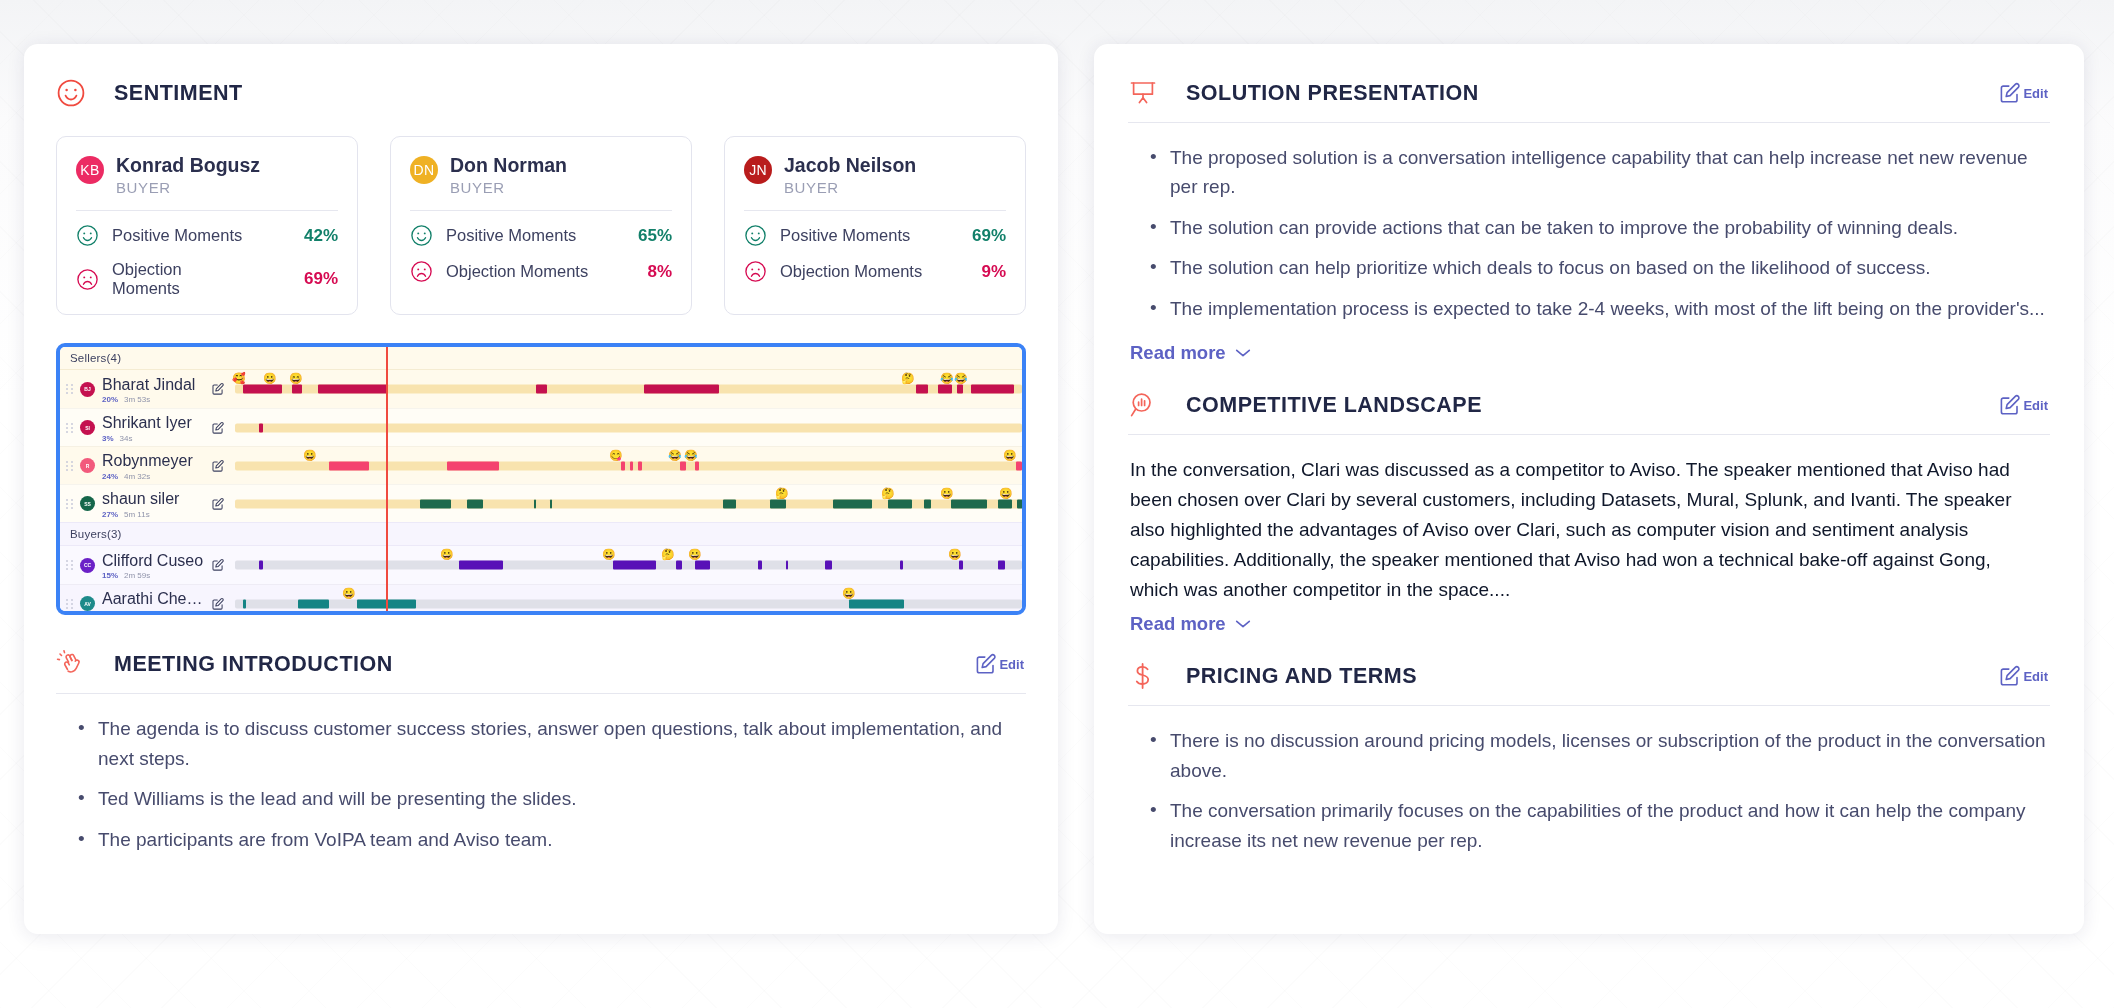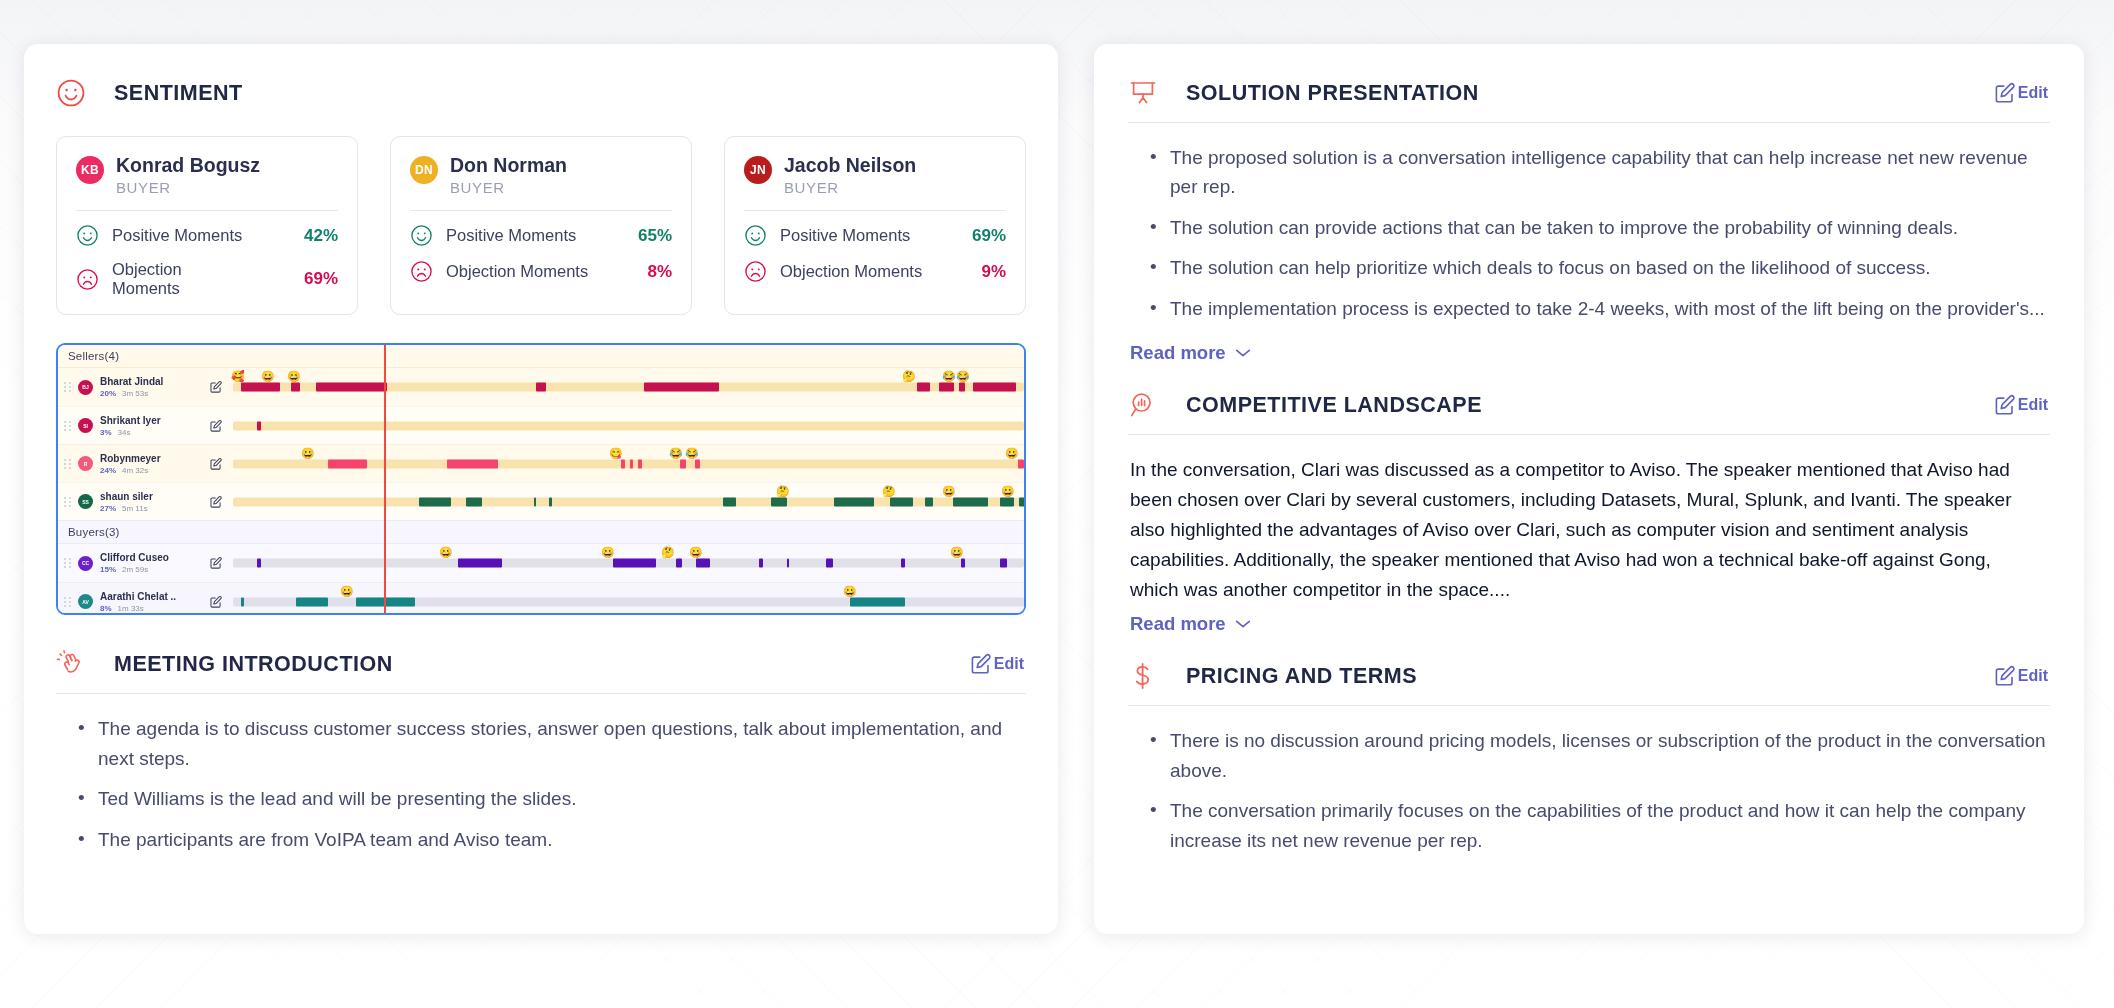"Edit" .edit-btn { font-size: 16px -> 13px }
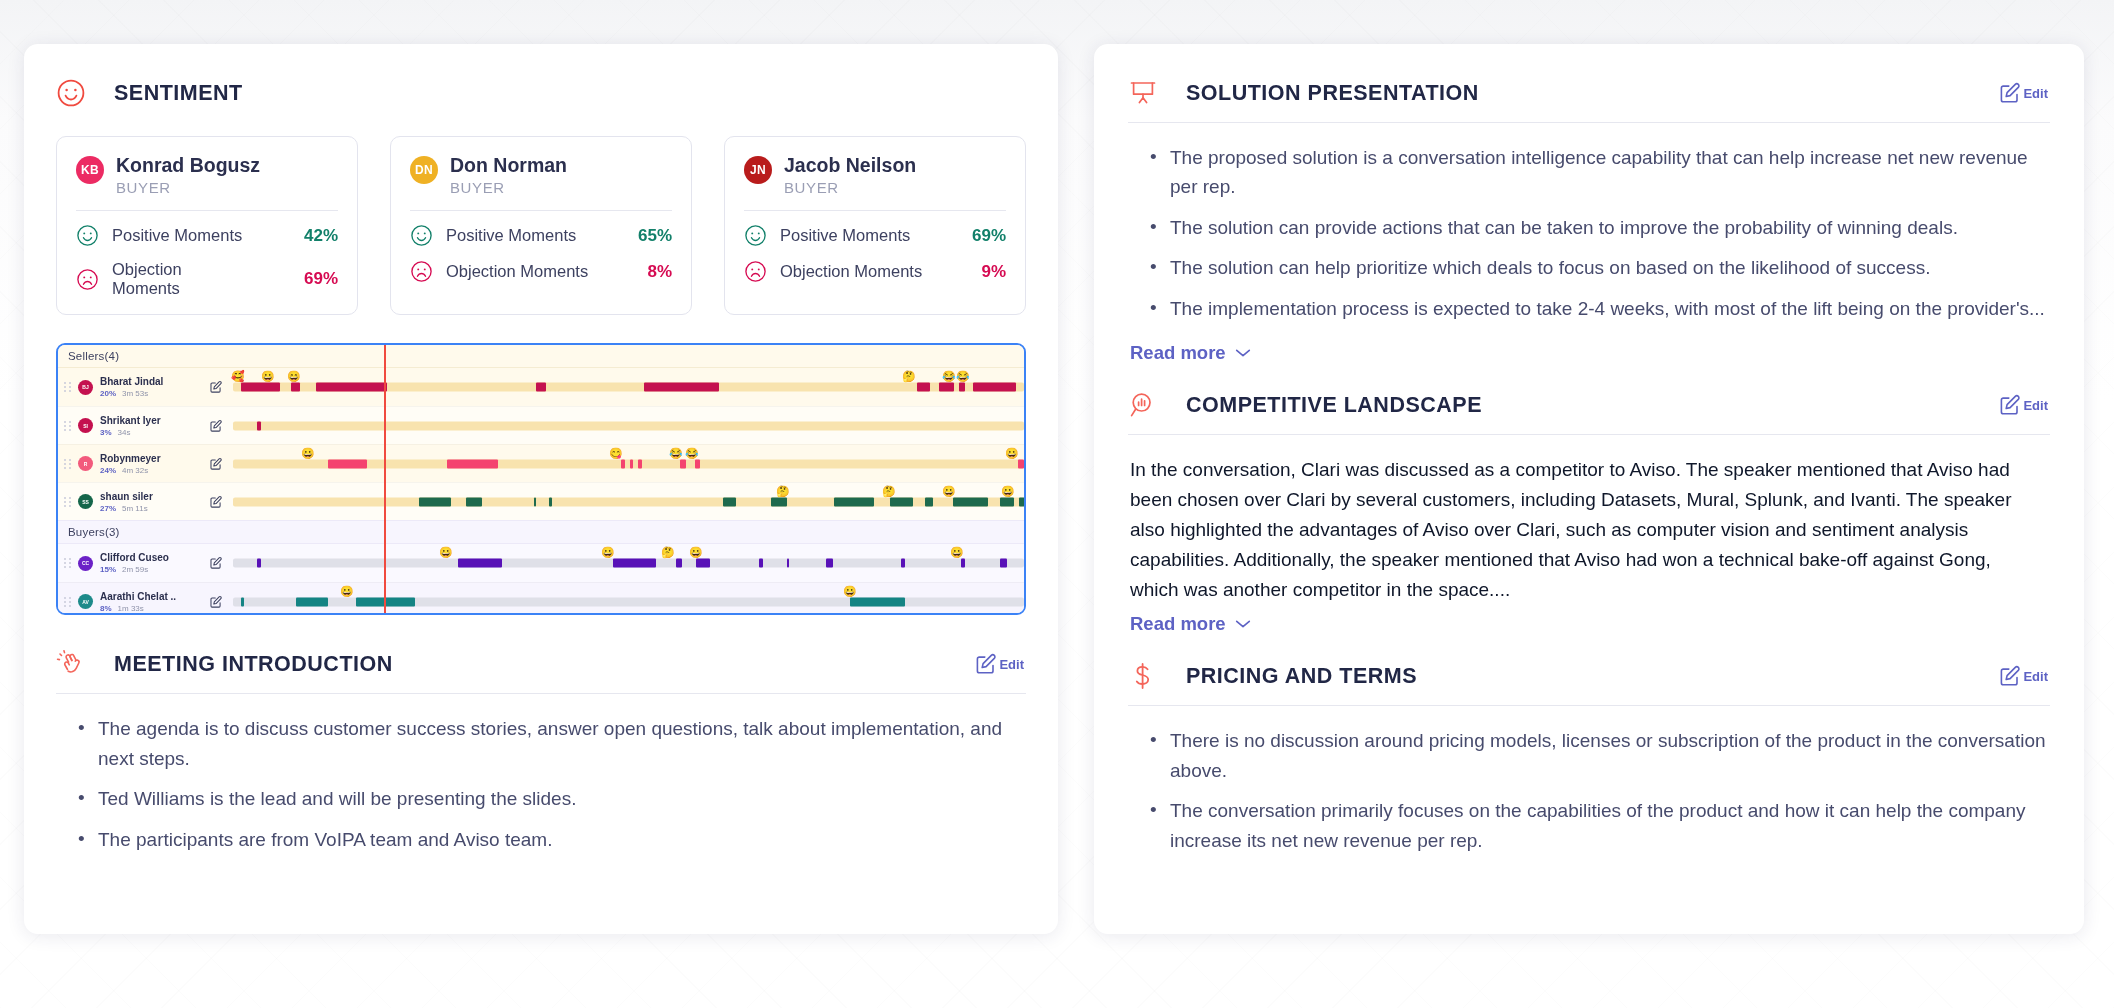"KB" .avatar { font-size: 12px -> 14px; font-weight: 700 -> 400 }
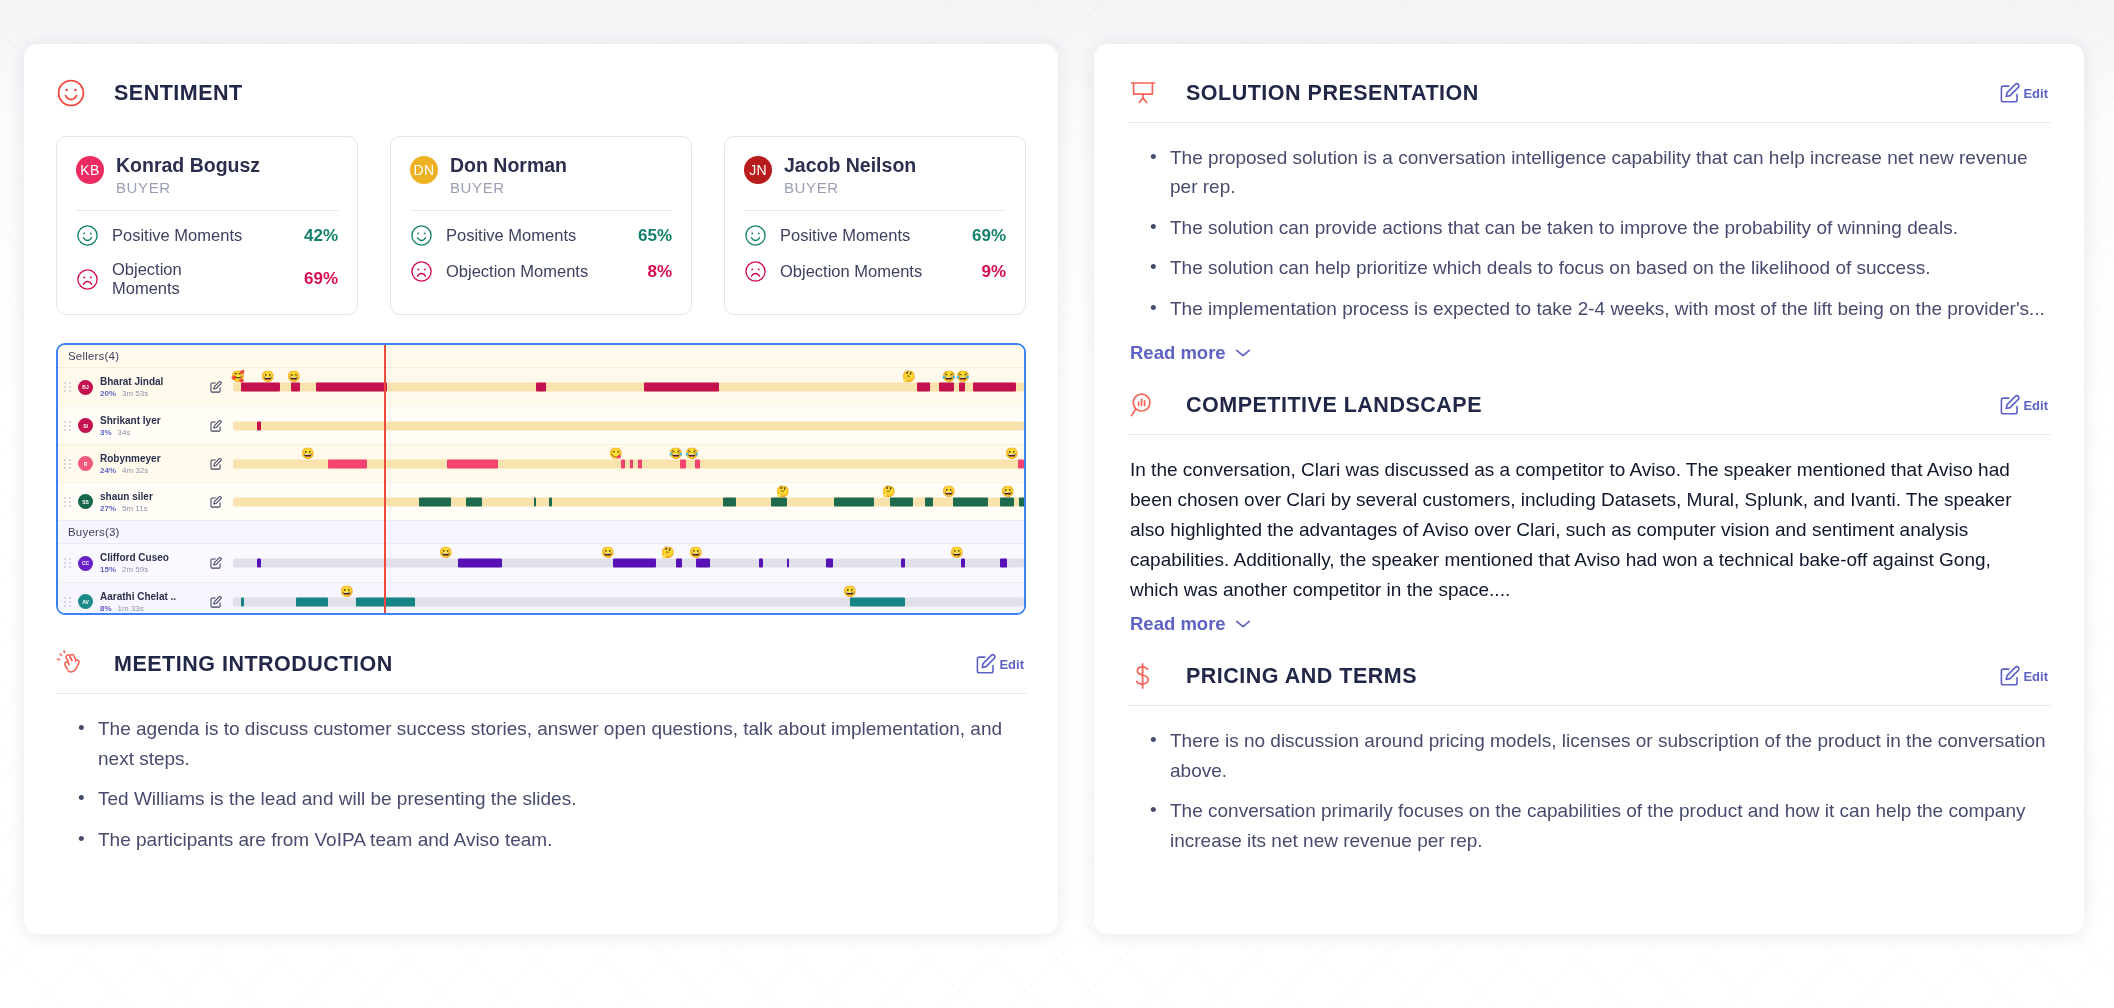"Sellers(4)" .timeline { border: 2px solid #3b82f6 -> 4px solid #3b82f6 }
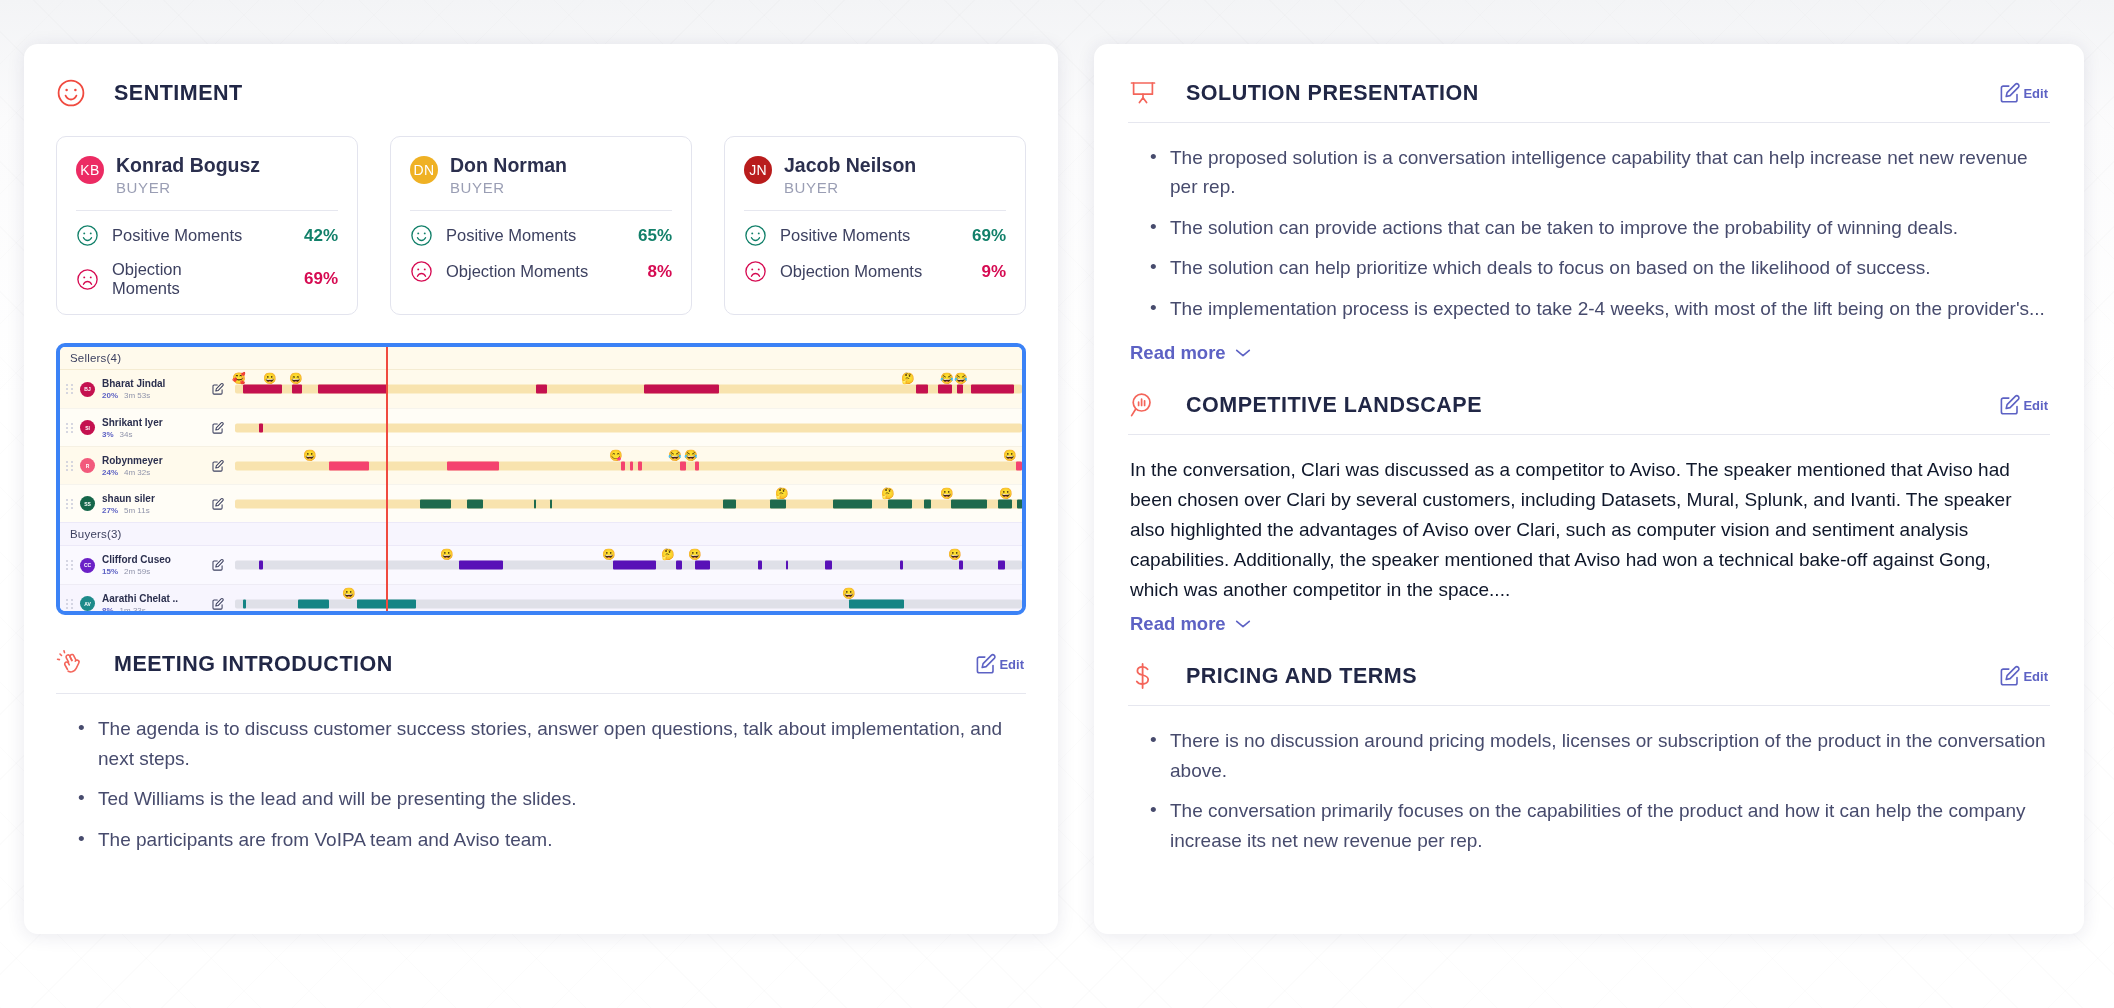"Bharat Jindal" .tl-name { font-size: 10px -> 16px; font-weight: 700 -> 400 }
